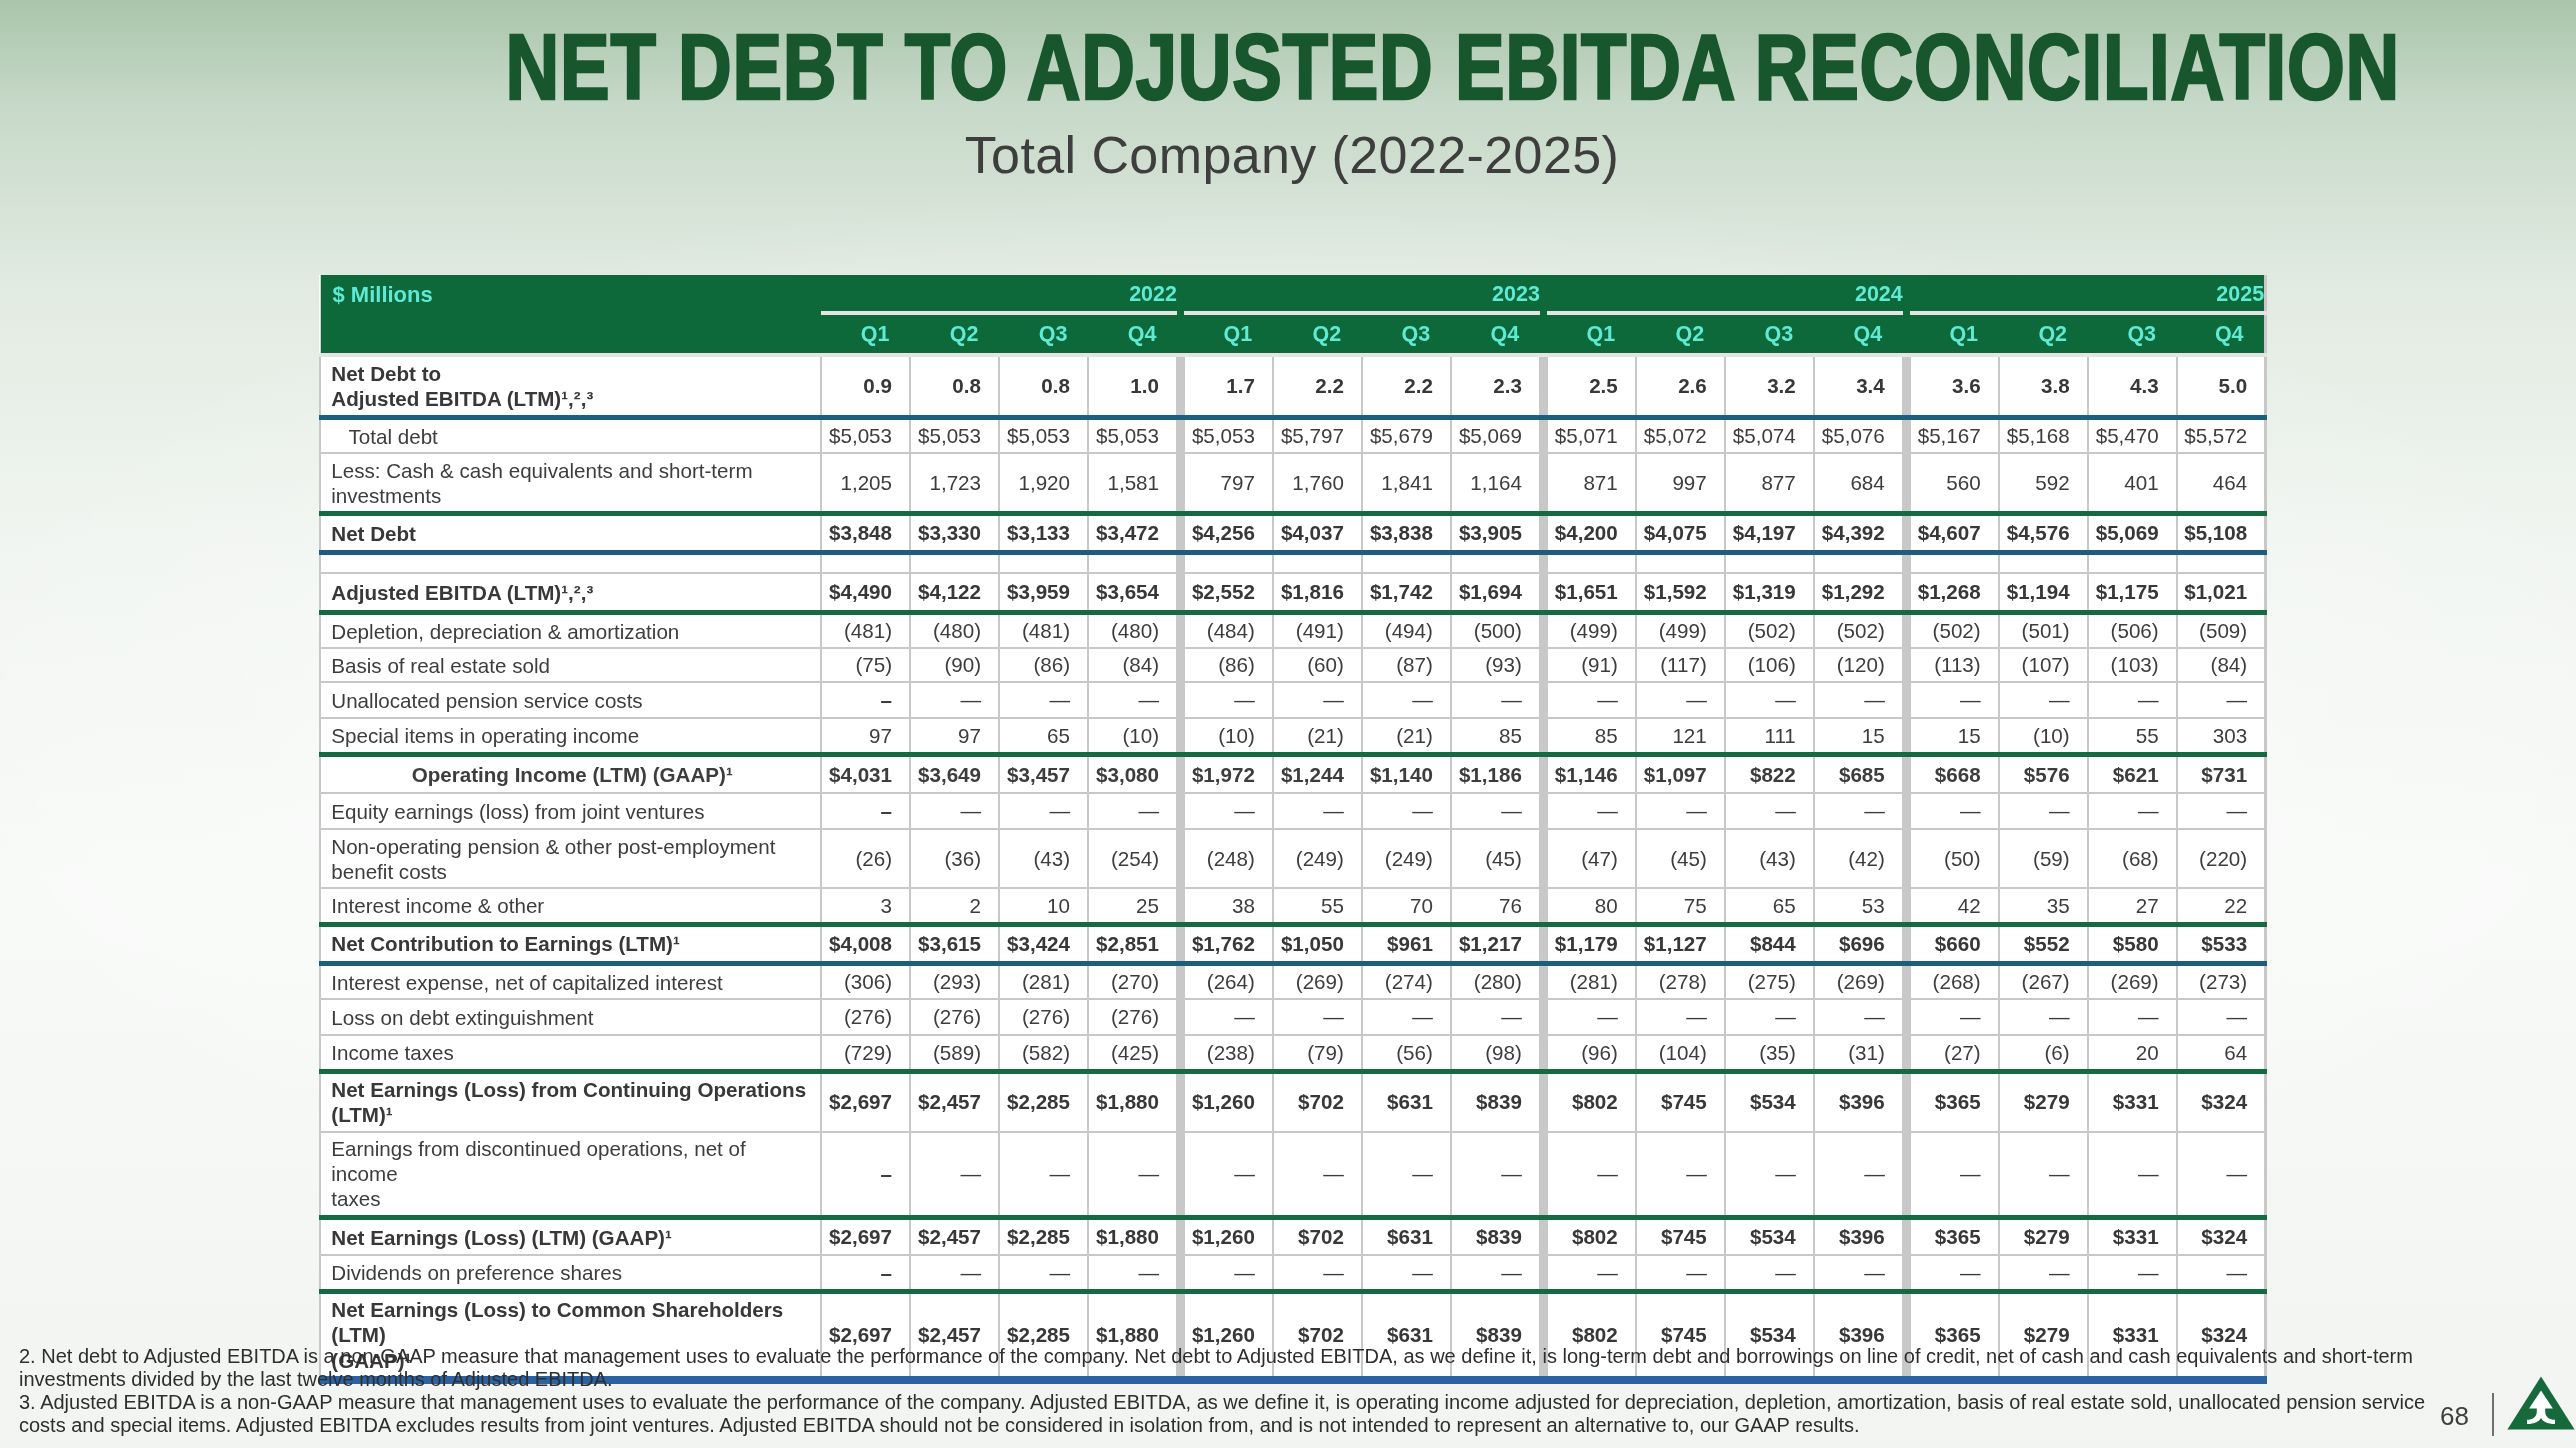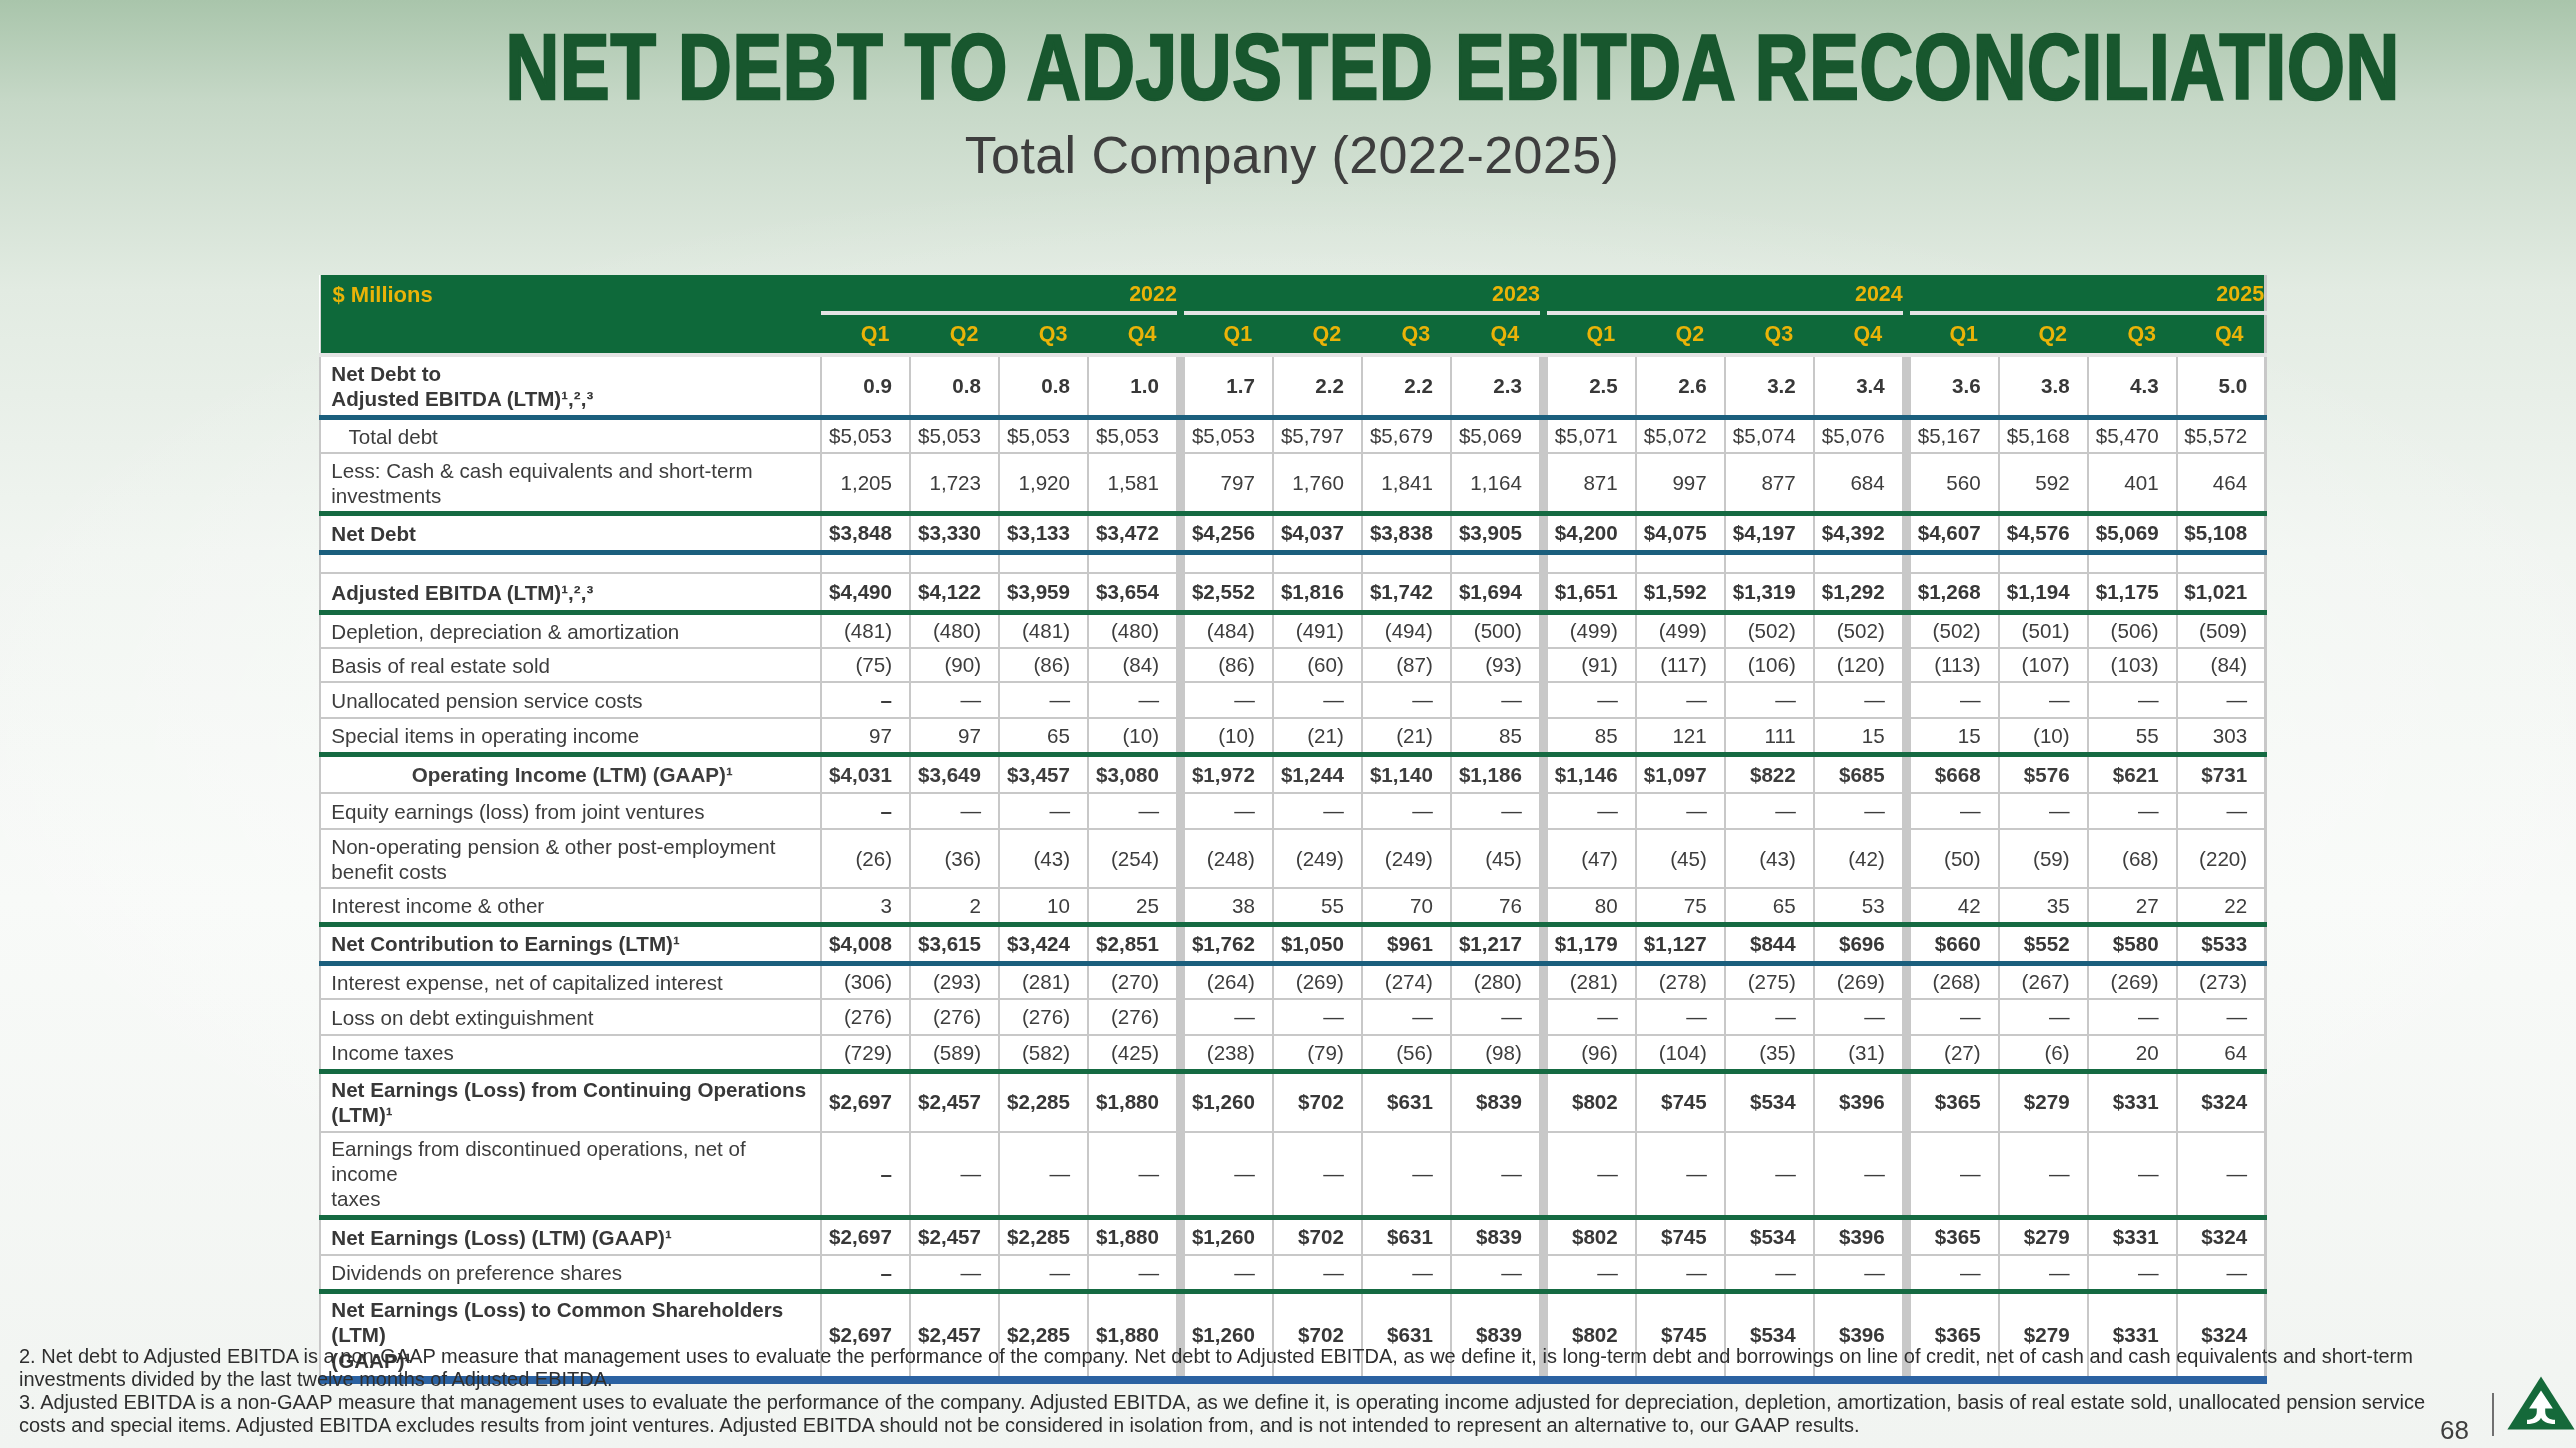"$ Millions" .tbl thead th { color: #eab308 -> #5eead4 }
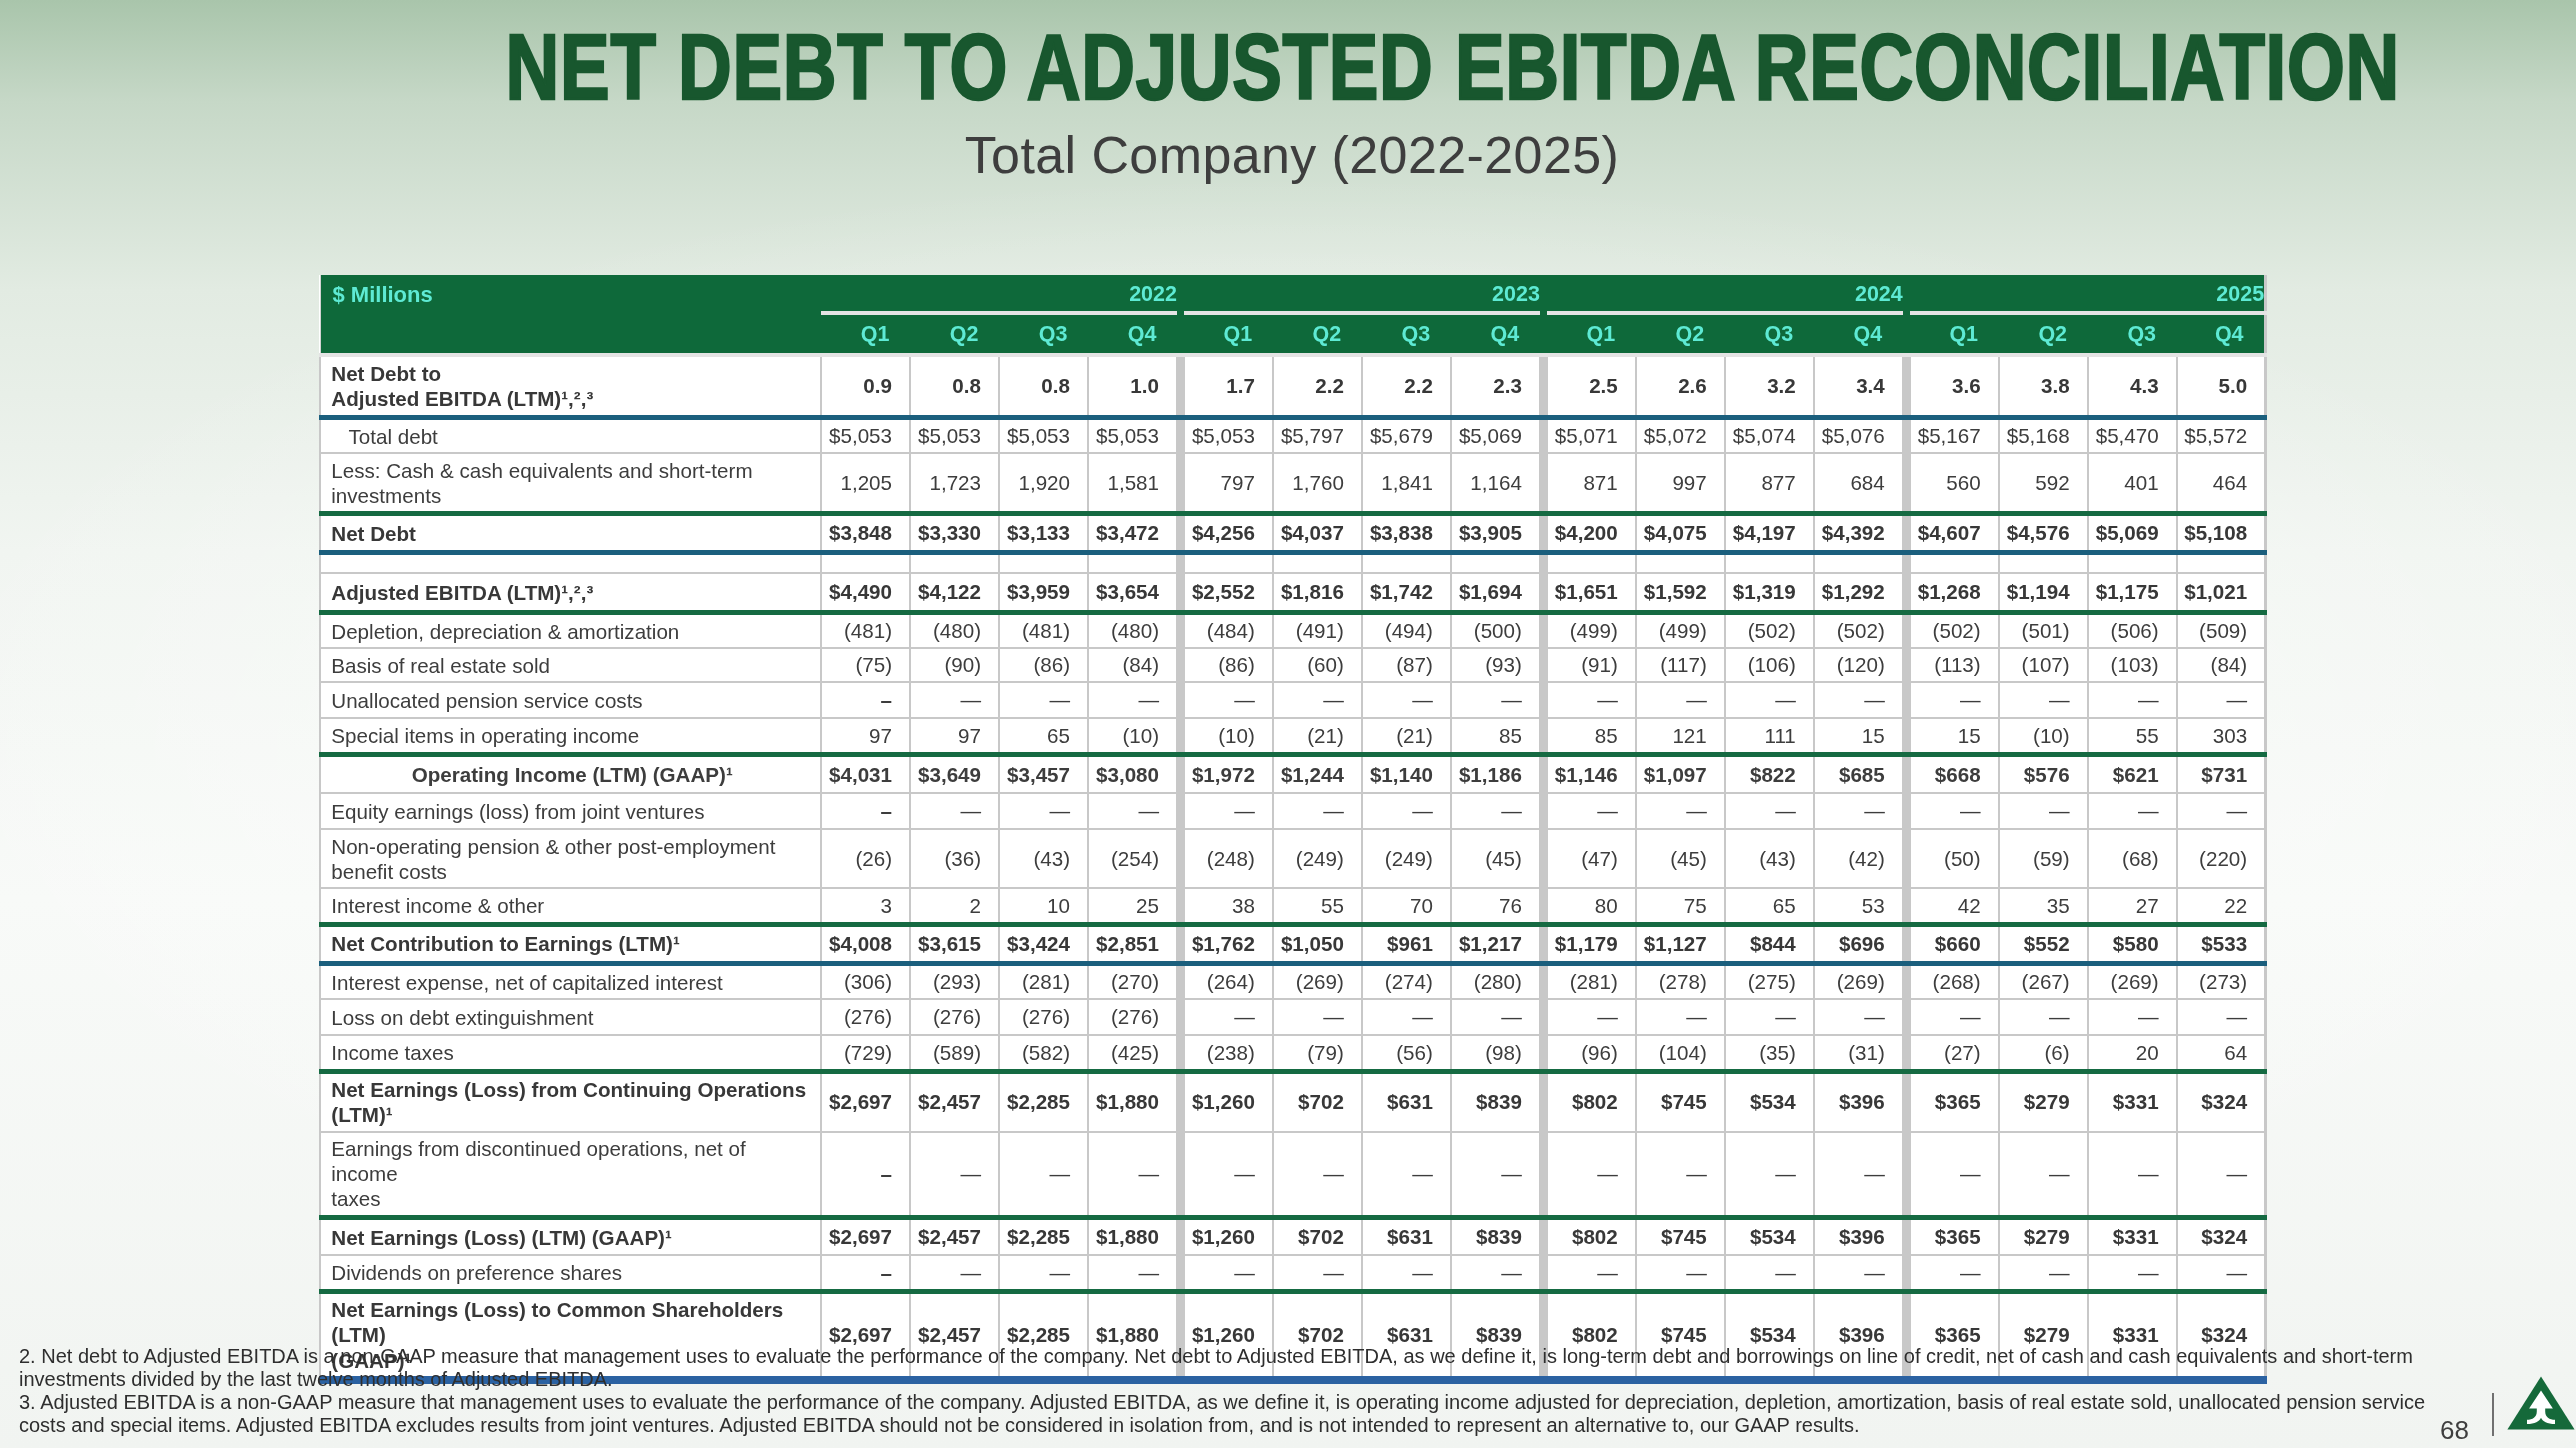"68" .page-number { margin-top: 14px -> none }
